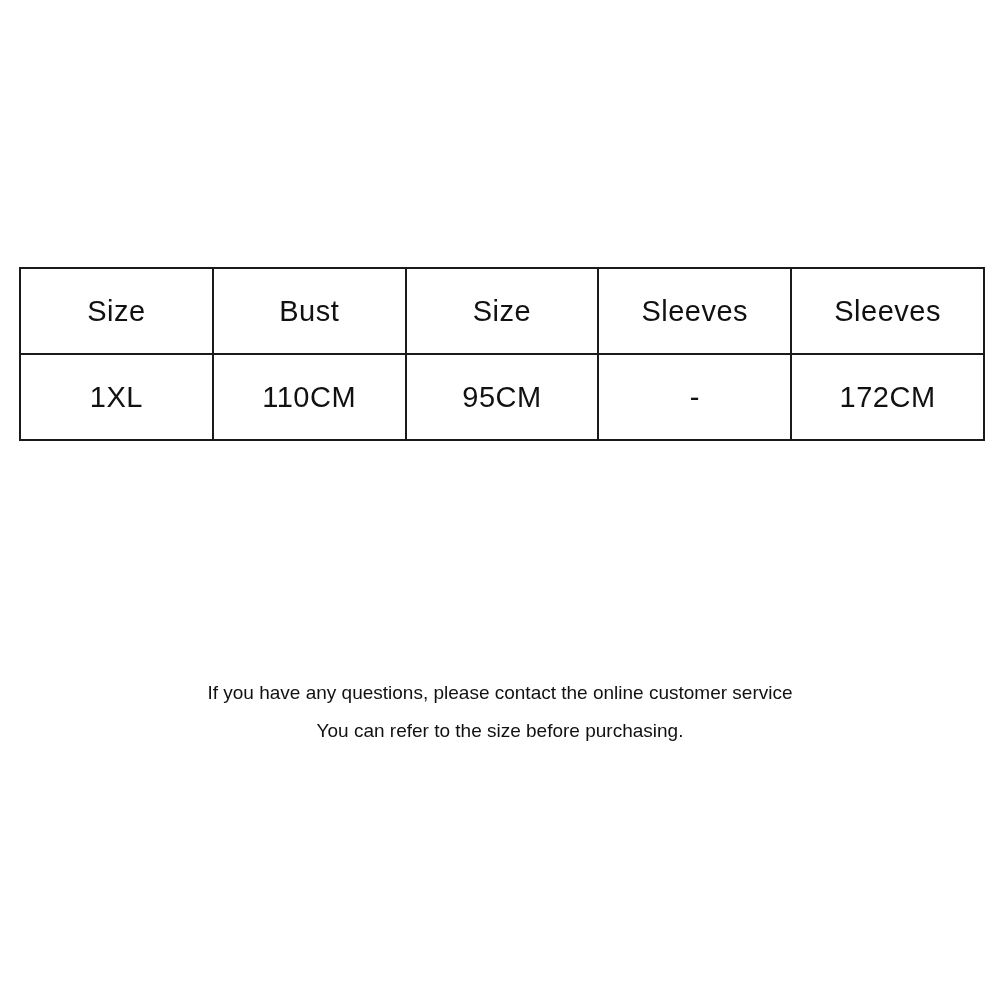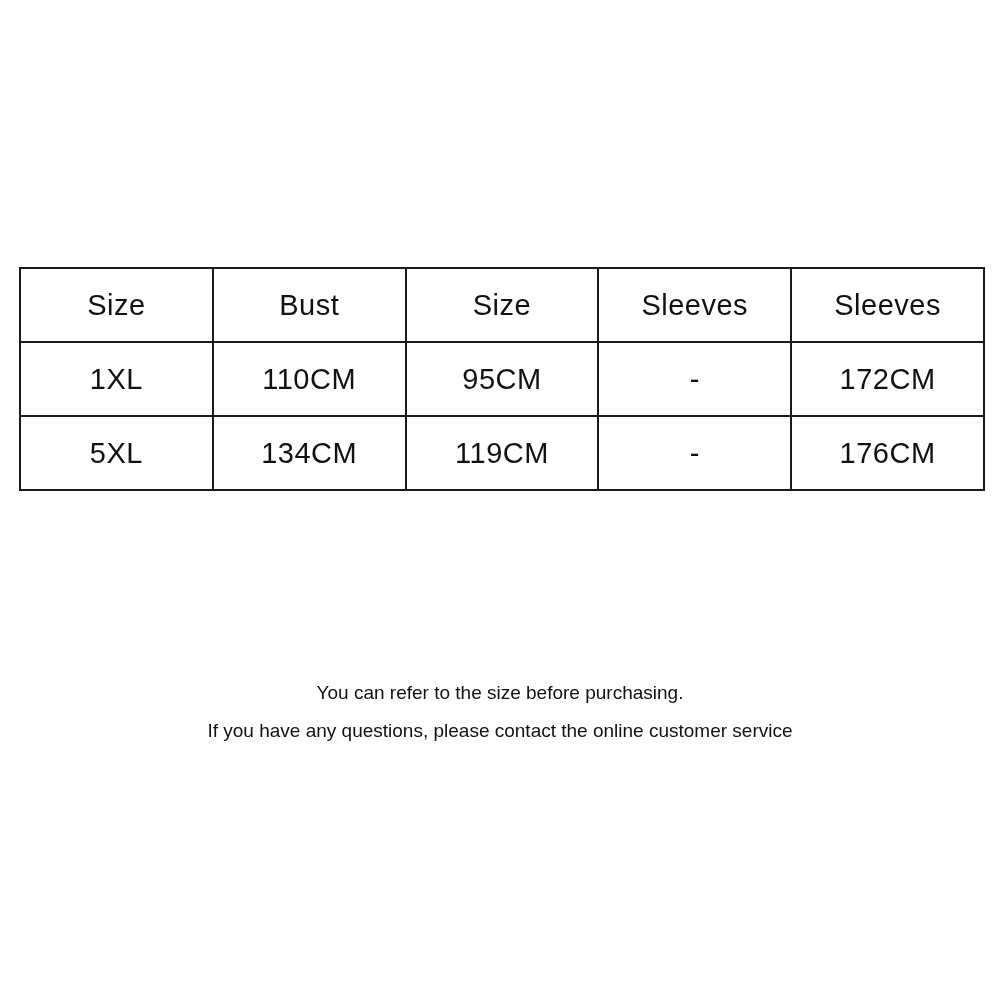"Size" table.size-table th, table.size-table td { padding: 8px -> 14px }
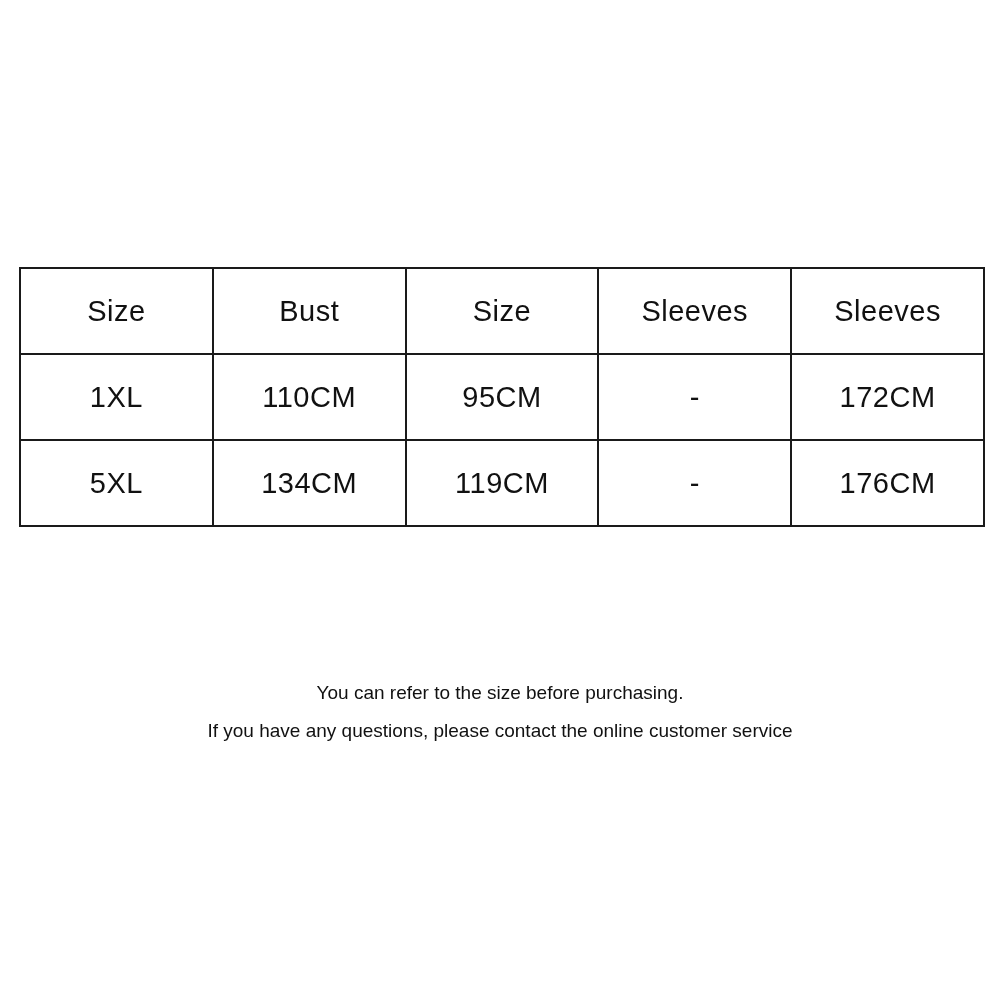"5XL" tr { html: <tr> <td>5XL</td> <td>134CM</td> <td>119CM</td> <td>-</td> <td>176CM</td> </tr> -> none }
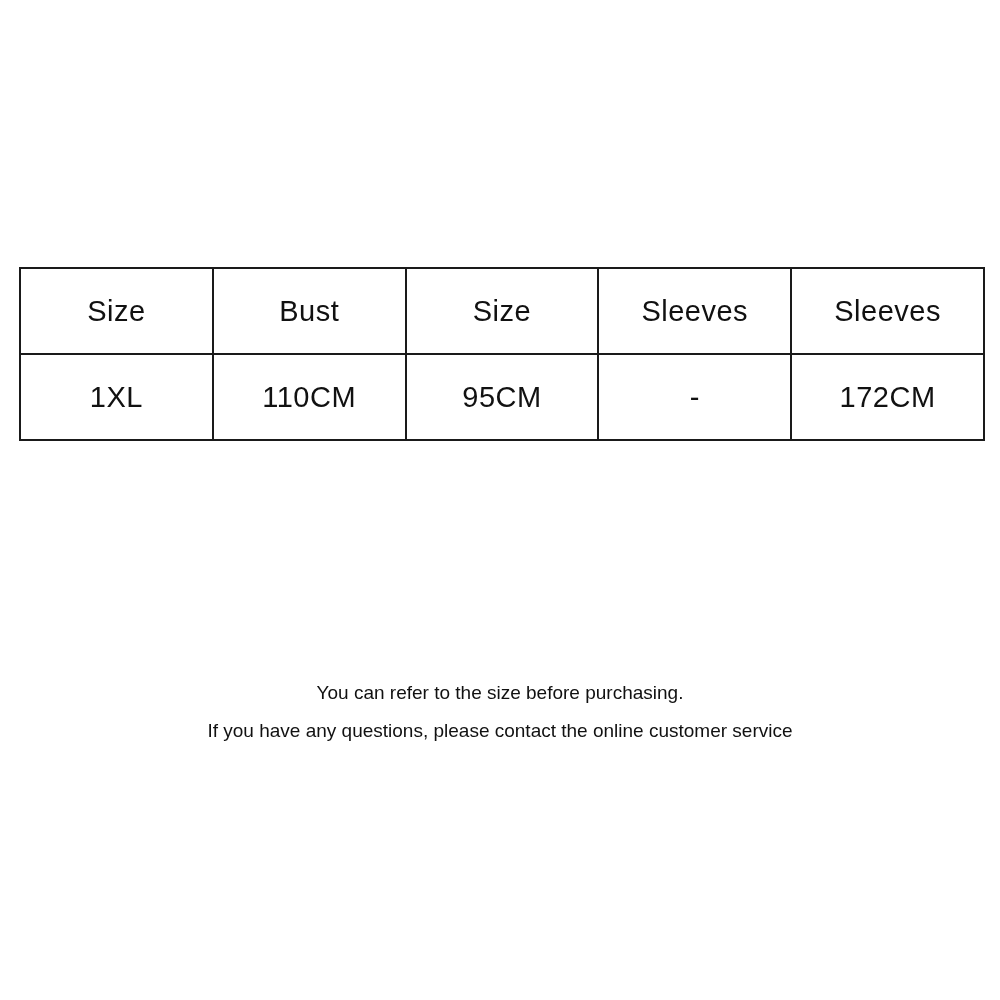"You can refer to the" p { order: before "If you have any questions," -> after "If you have any questions," }
